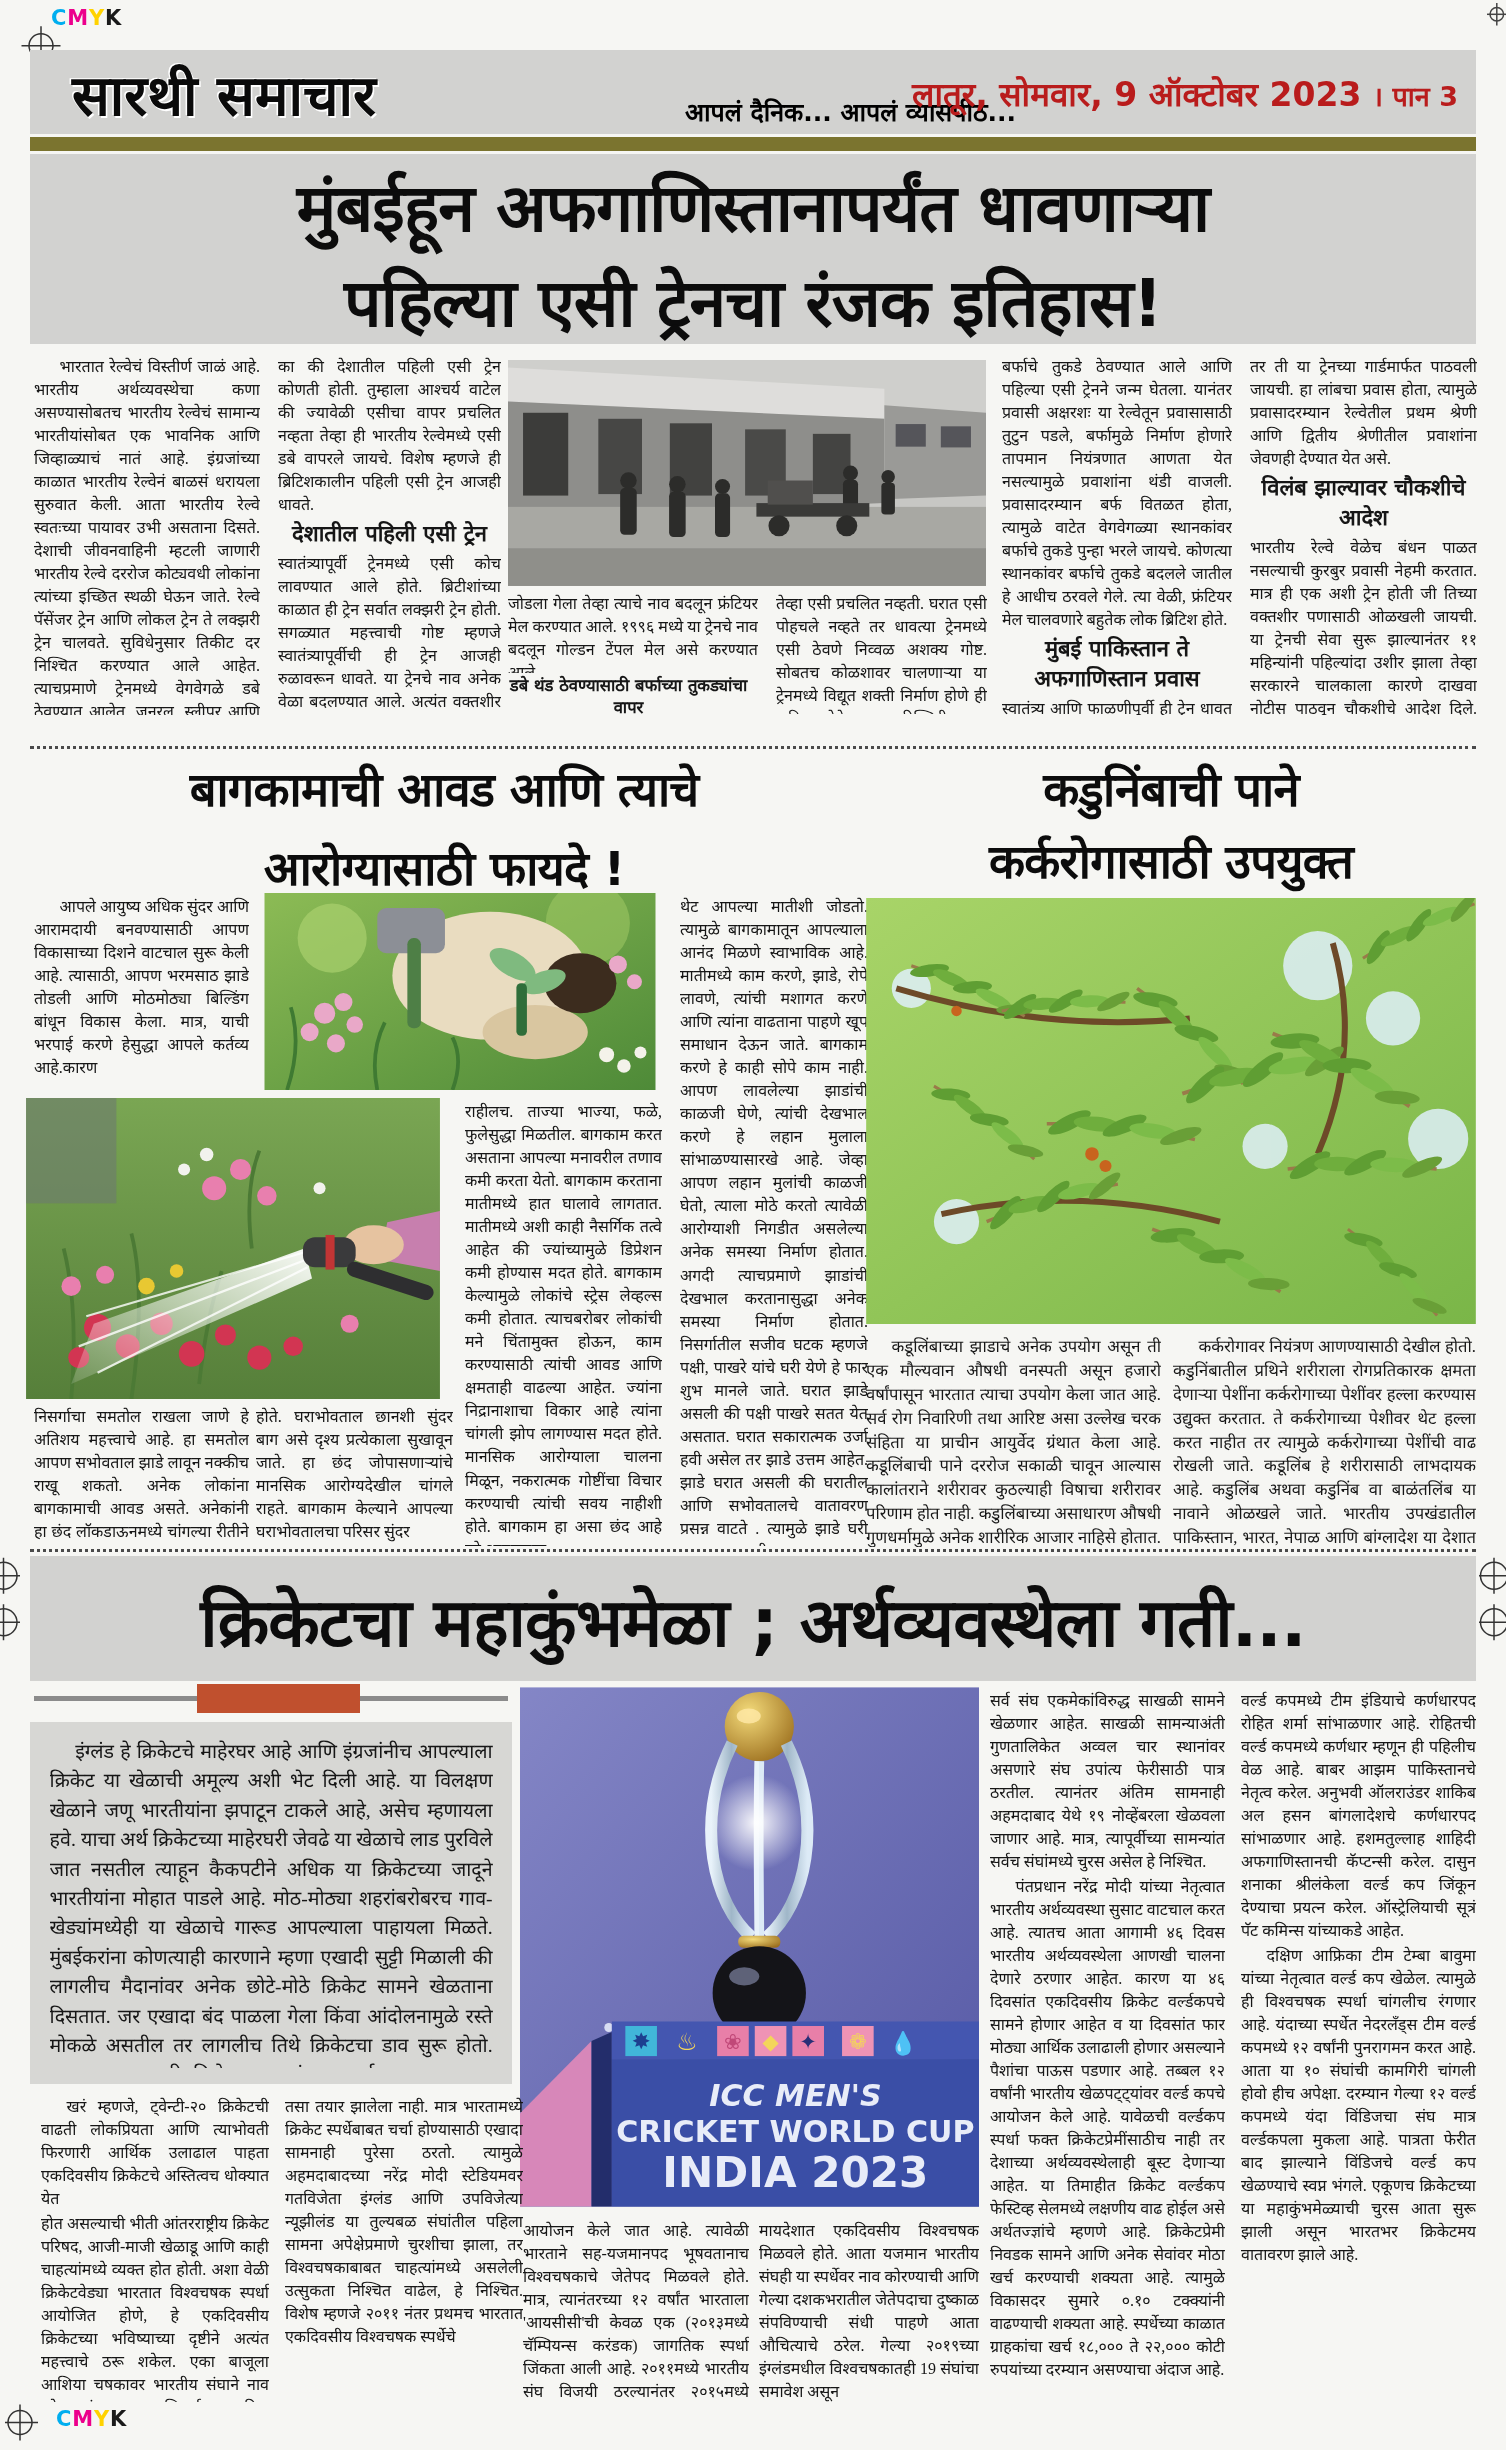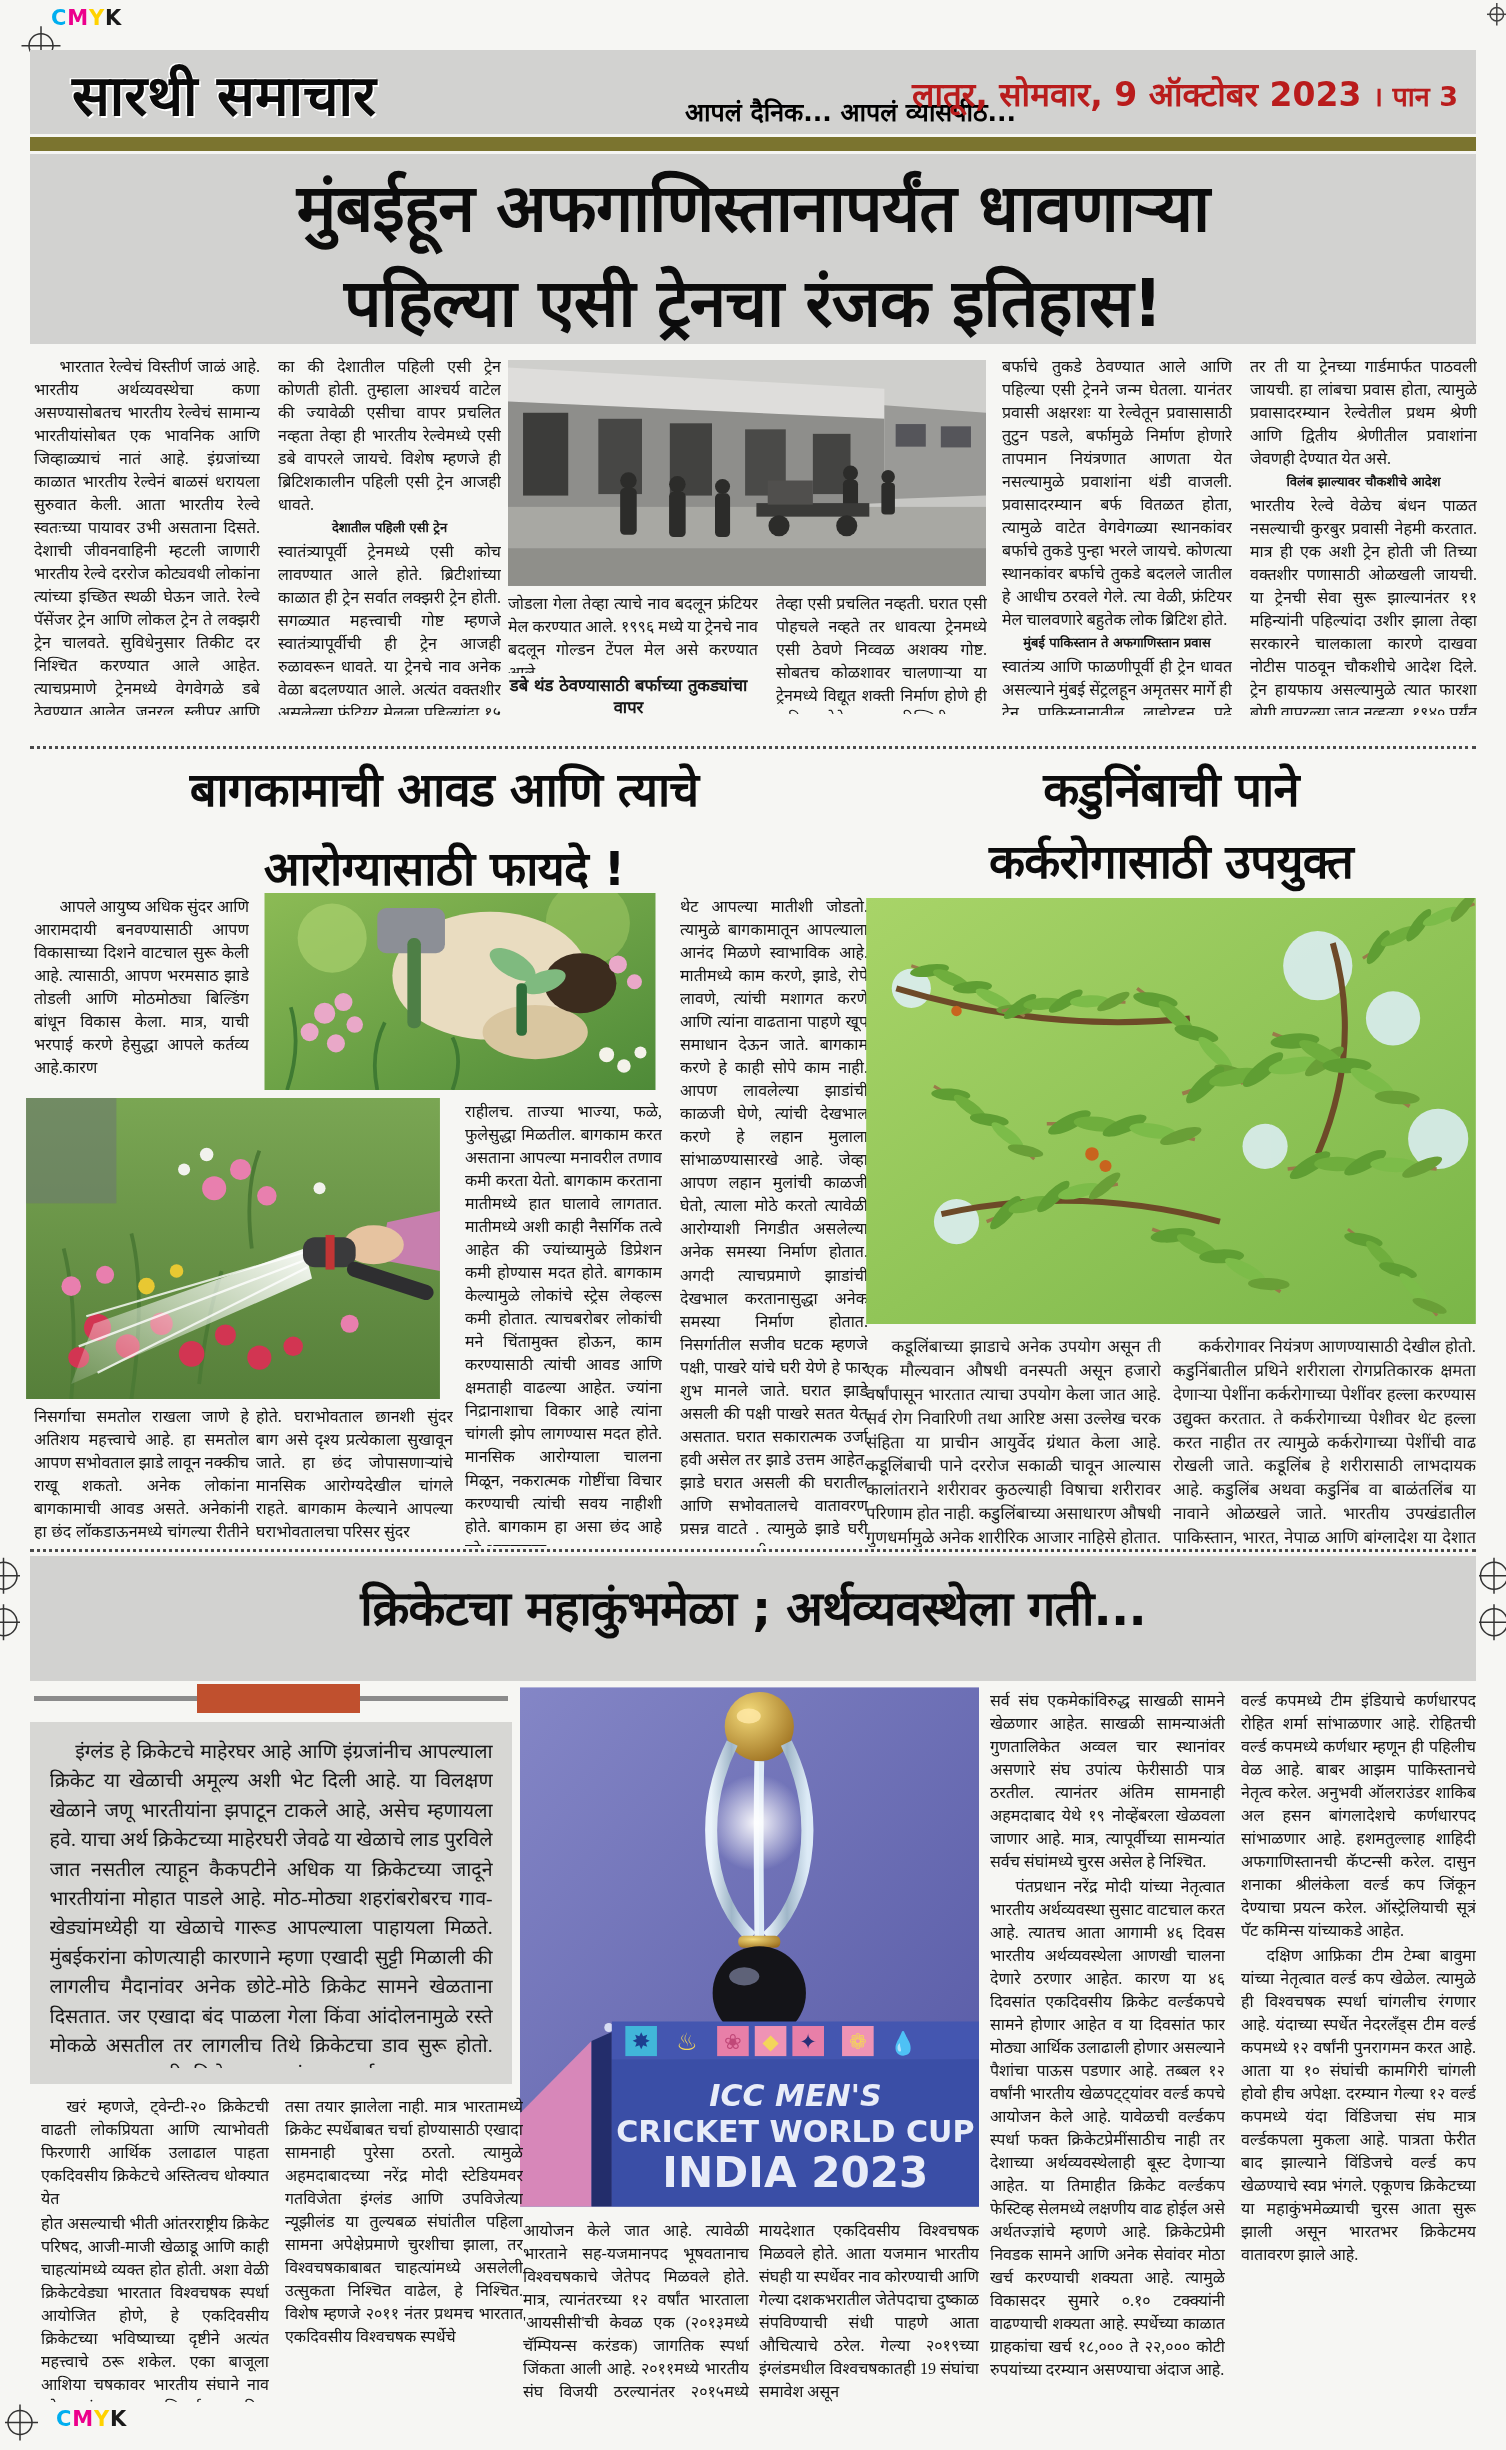"विलंब झाल्यावर चौकशीचे आदेश" .subhead { font-size: 13px -> 22px }
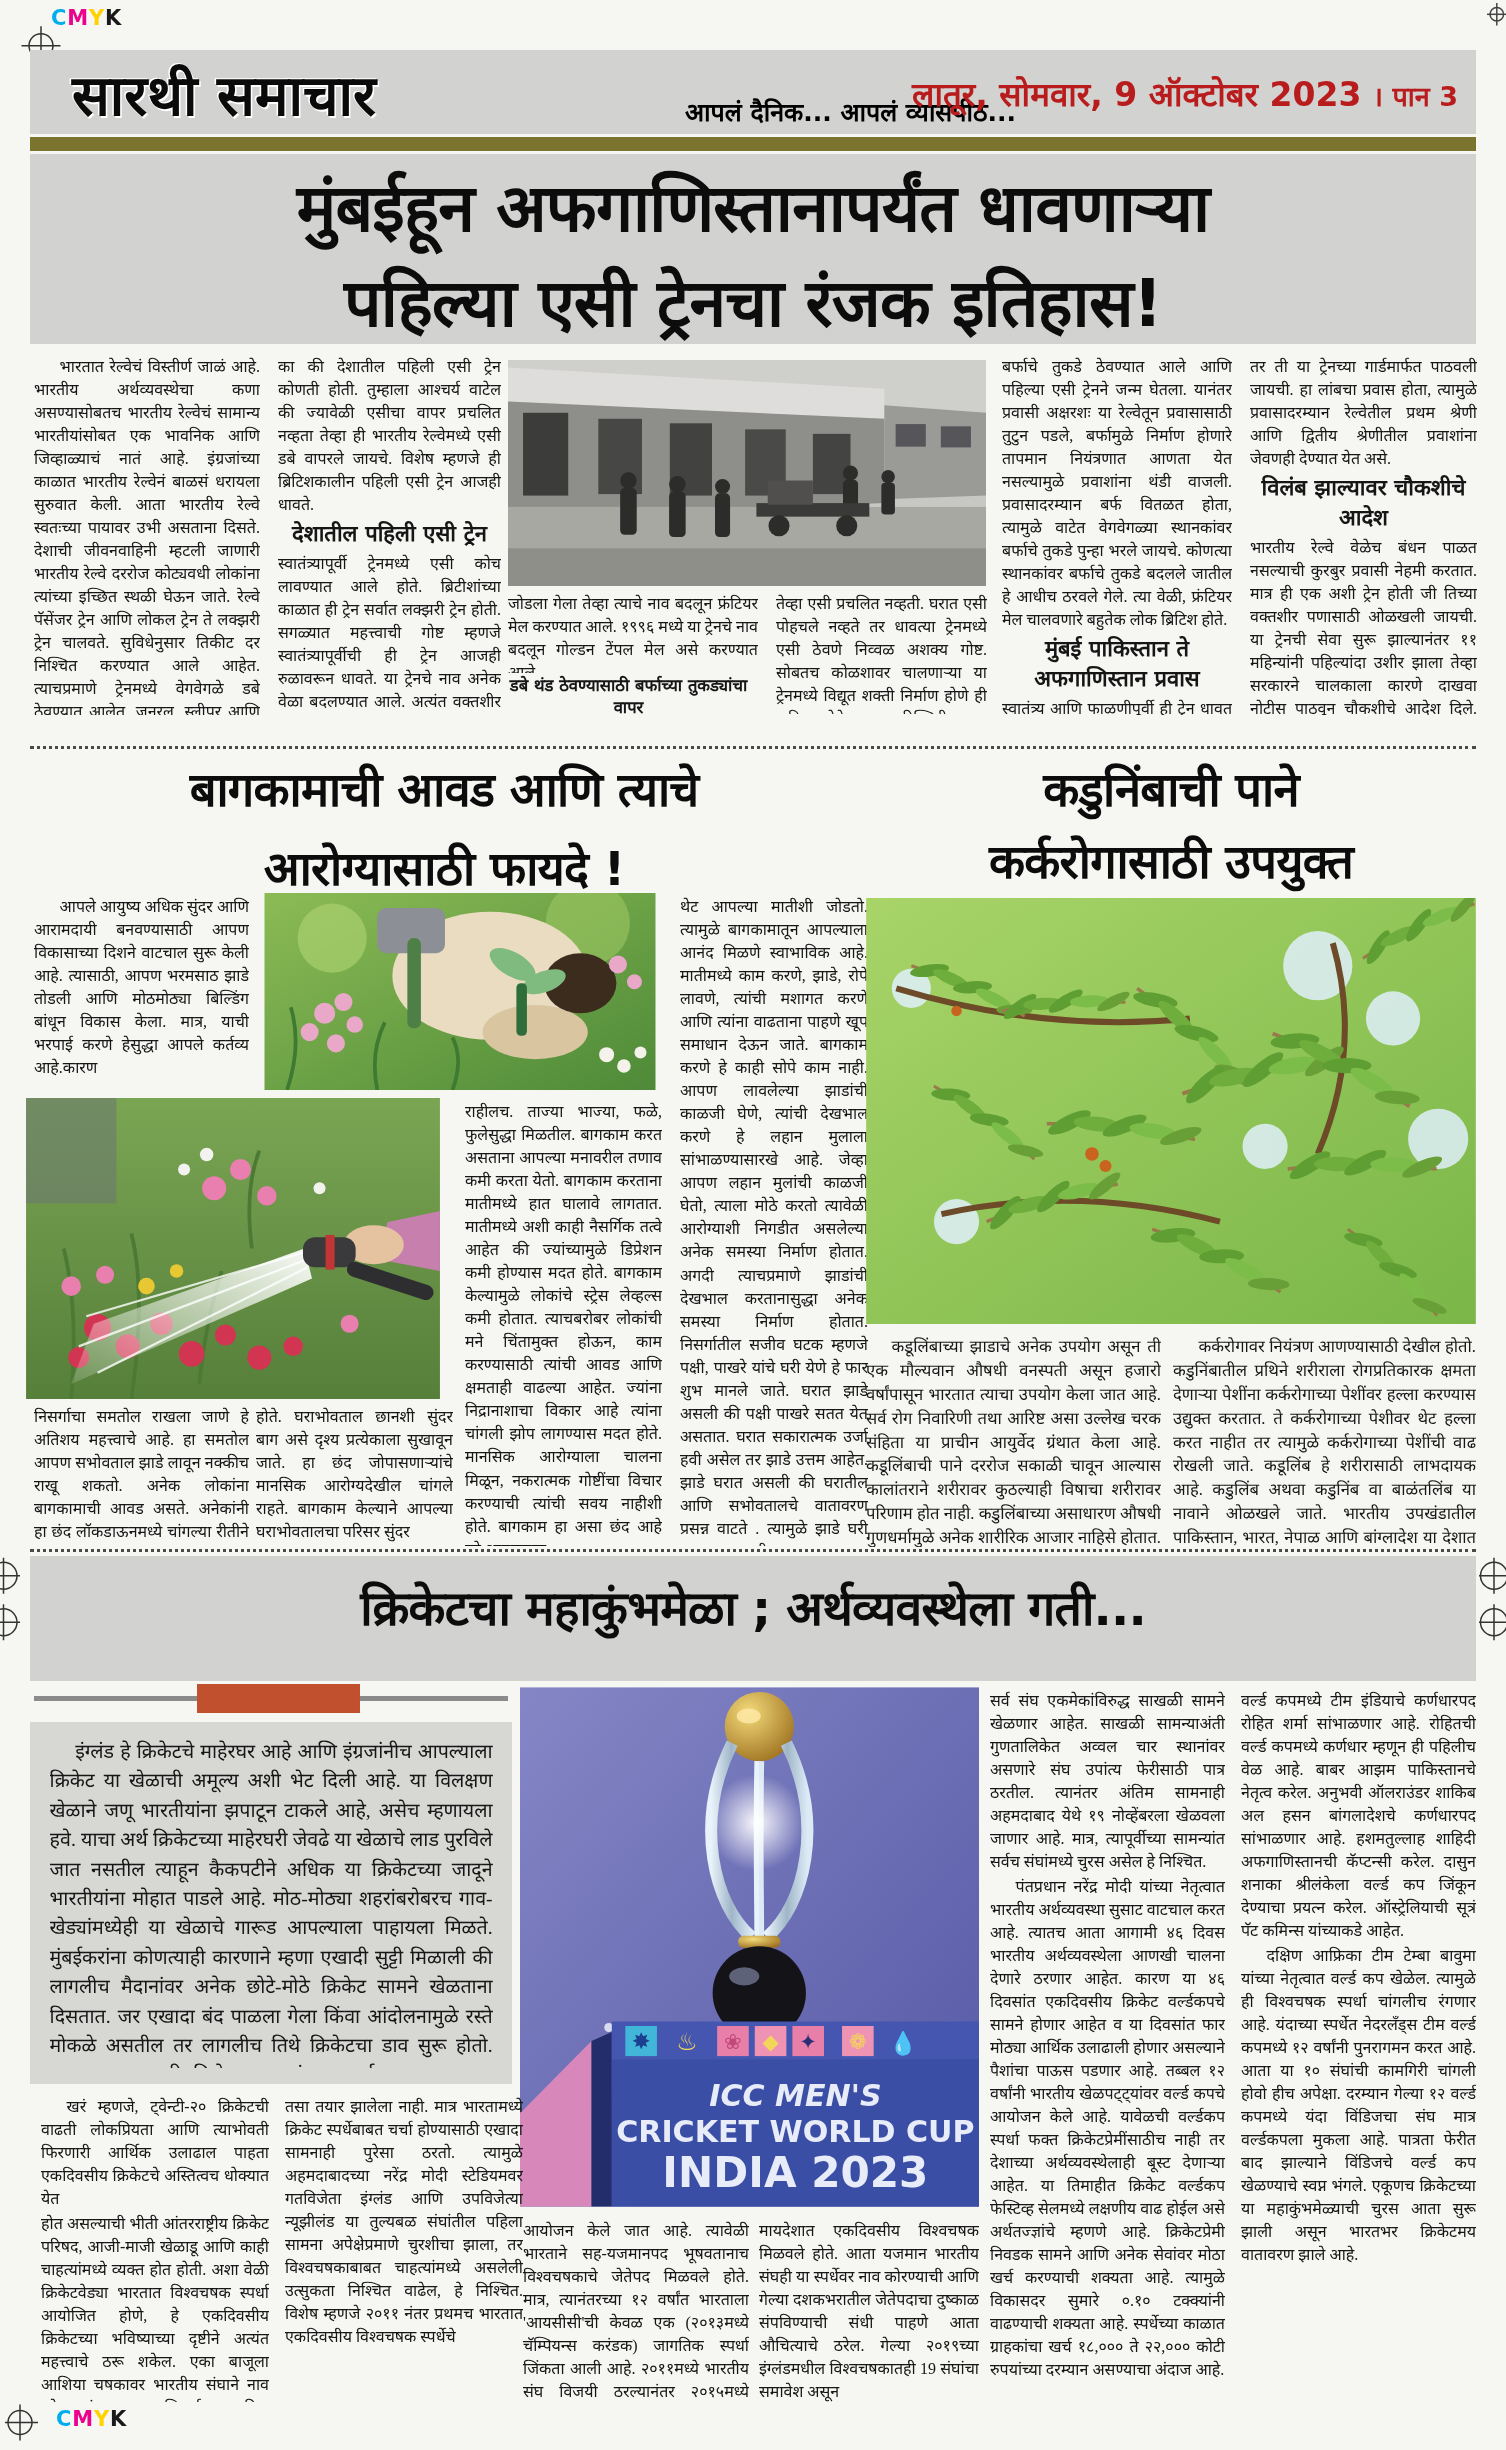"क्रिकेटचा महाकुंभमेळा ; अर्थव्यवस्थेला" div.headline { font-size: 48px -> 67px }
